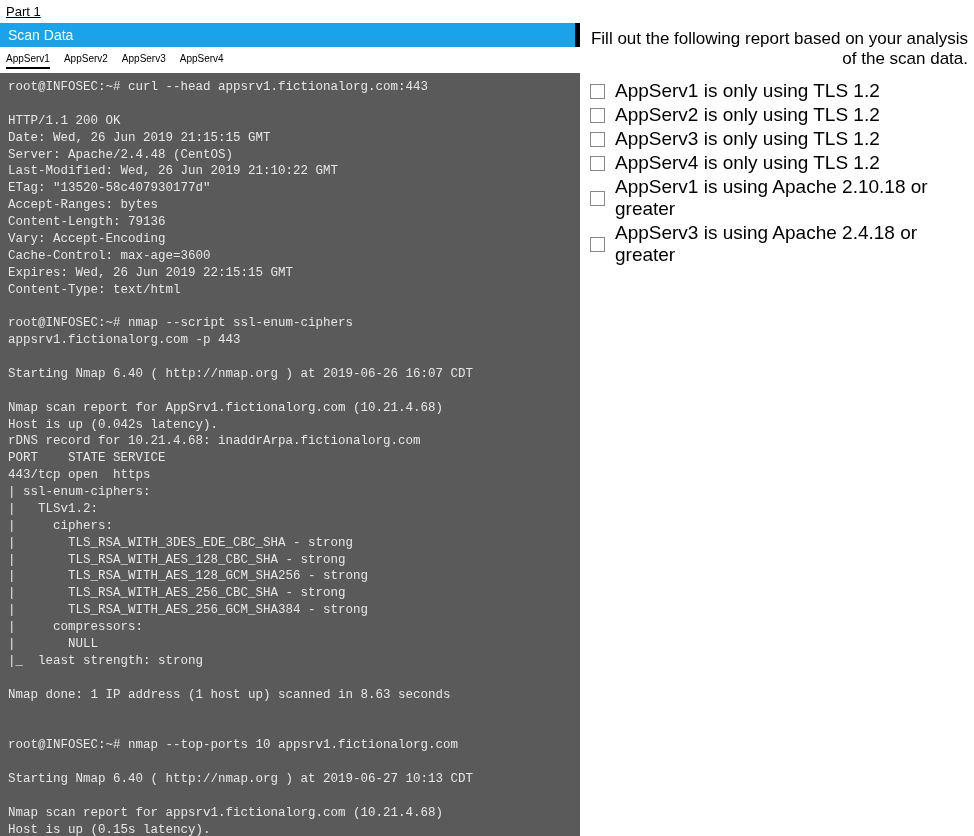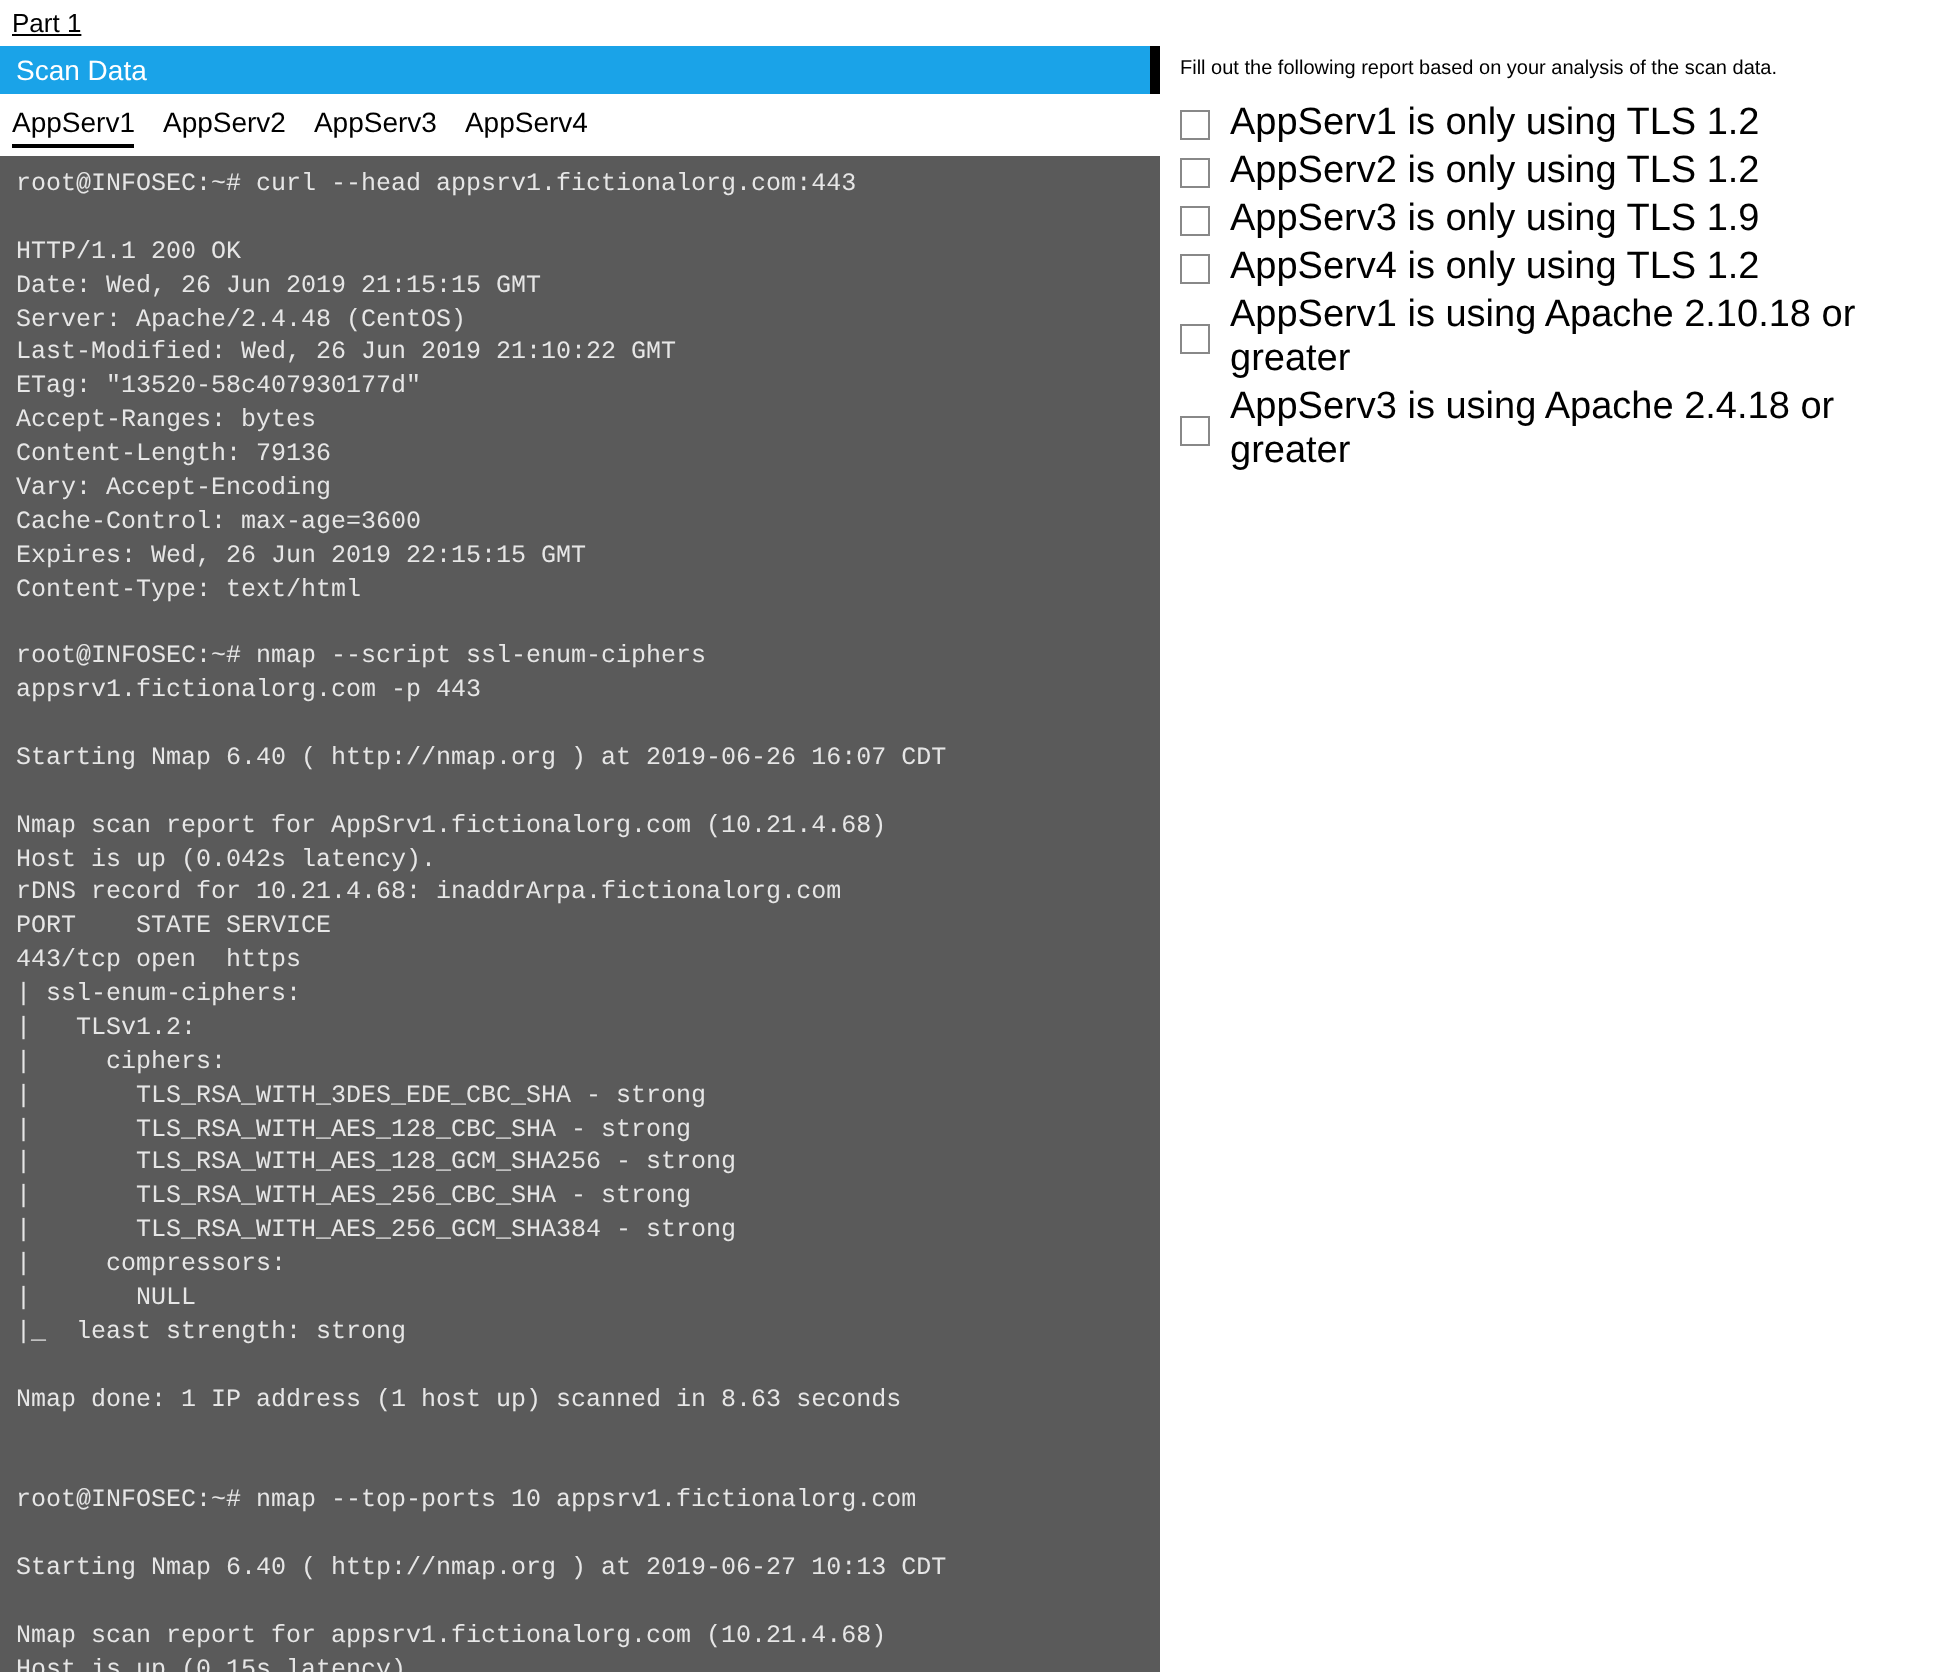"Fill out the following report" .report-intro { font-size: 10px -> 17px; text-align: none -> right }
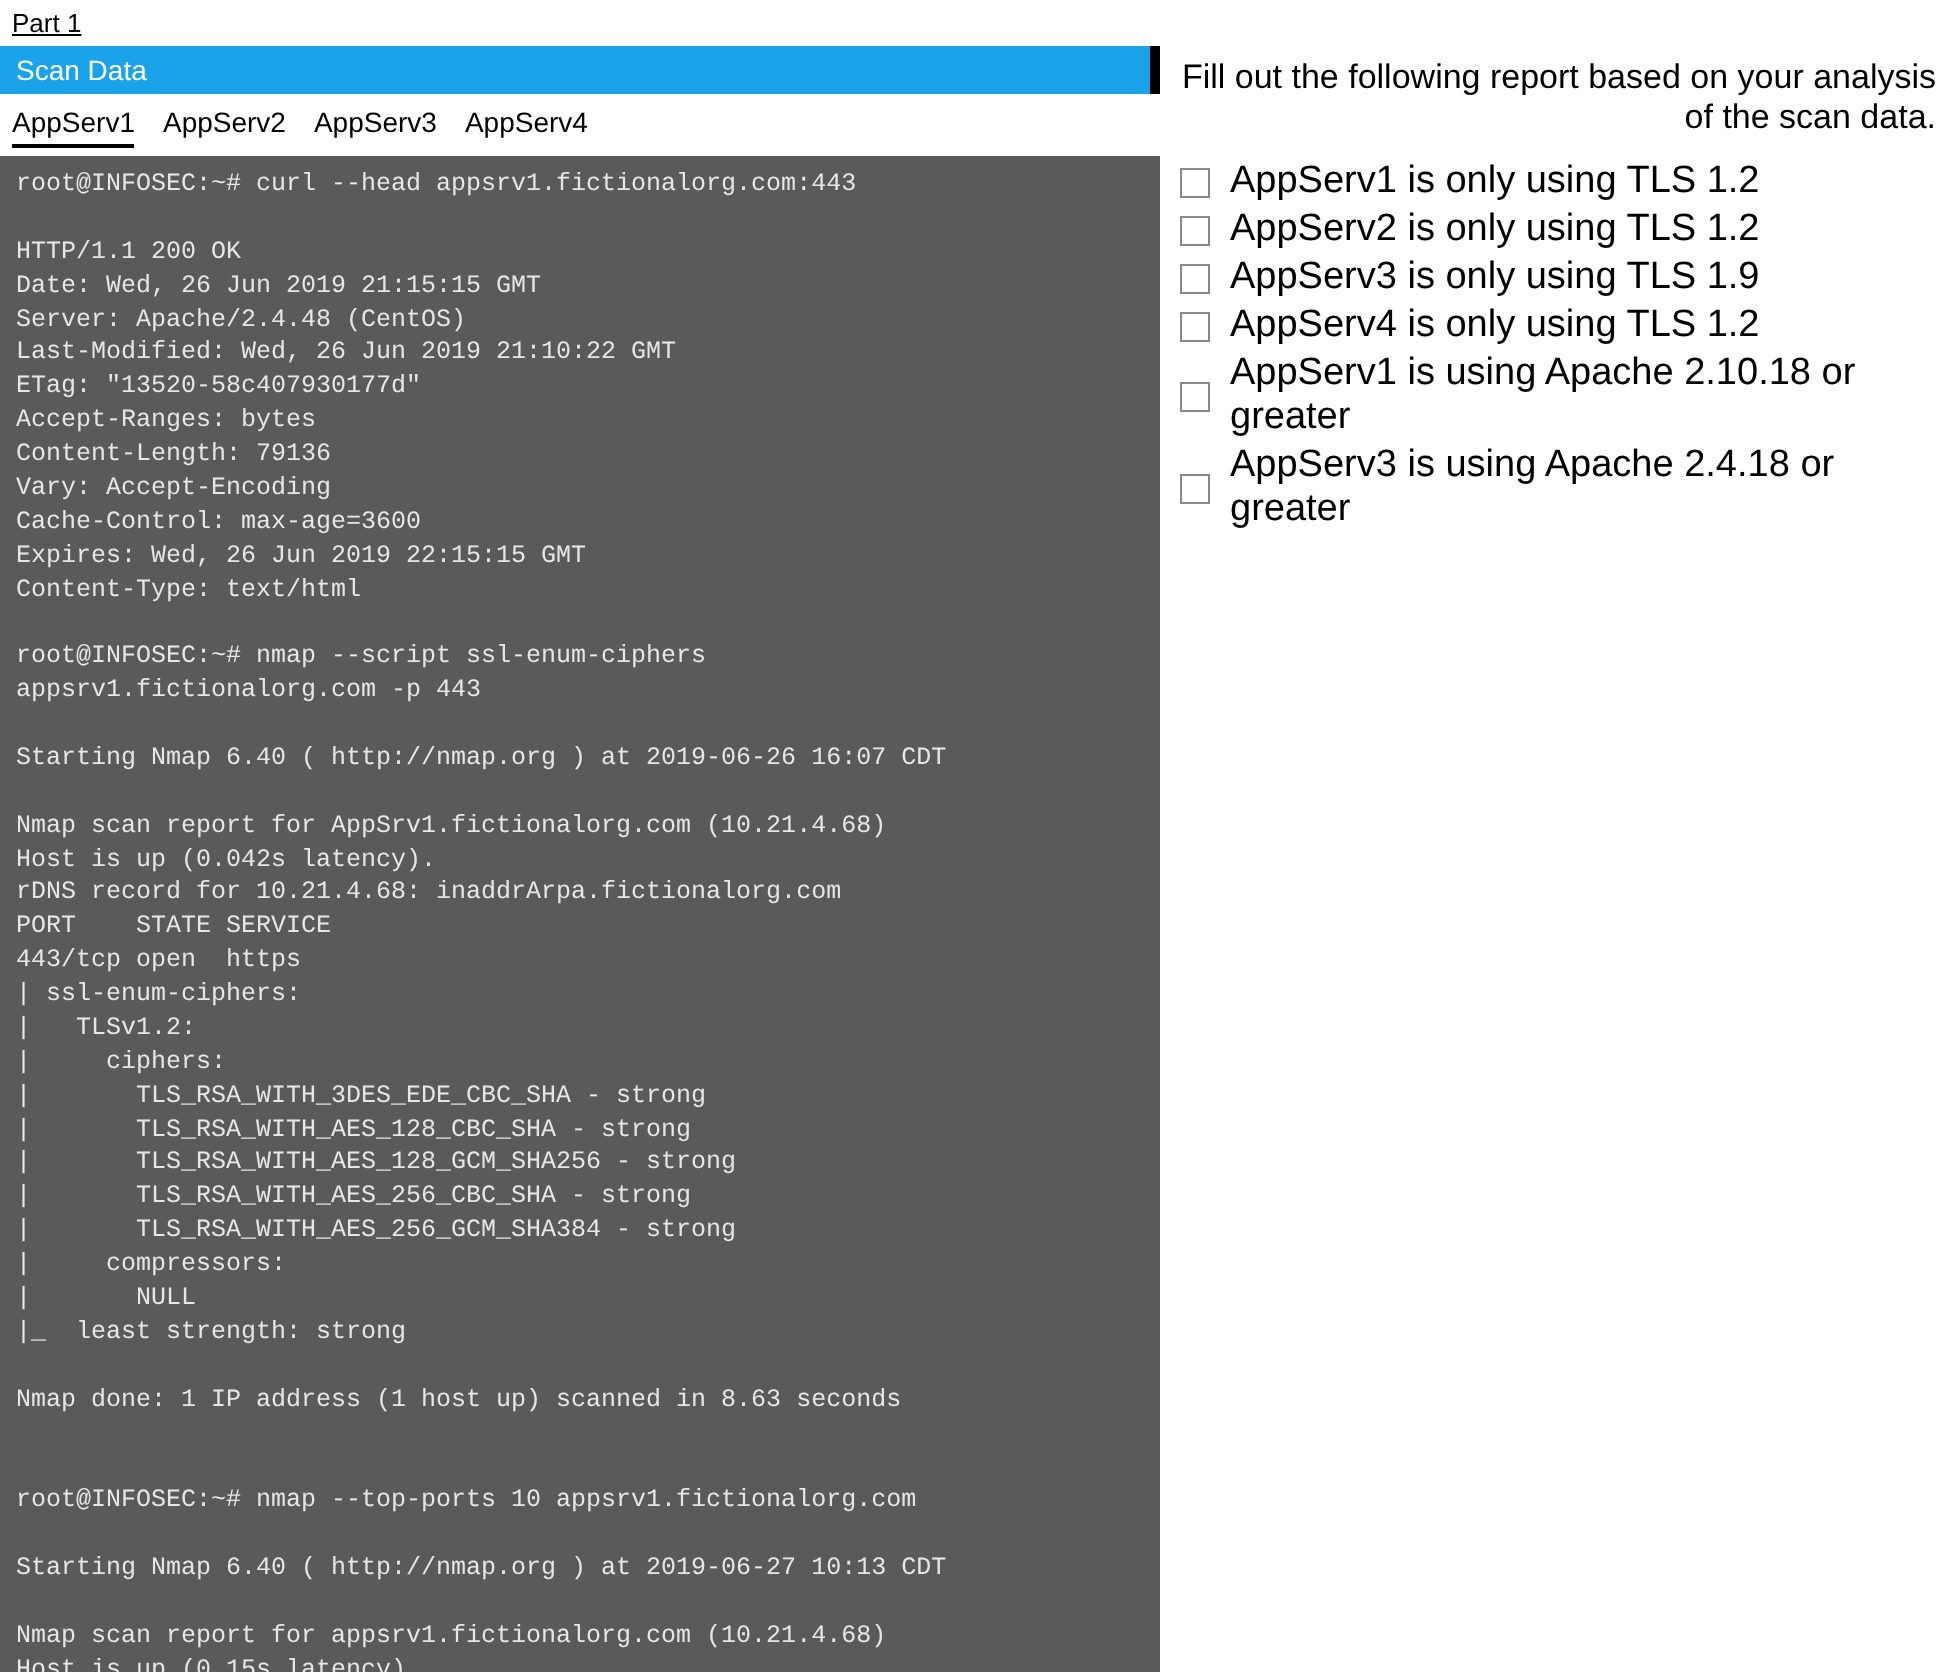"AppServ1" .tabs { font-size: 14px -> 10px }
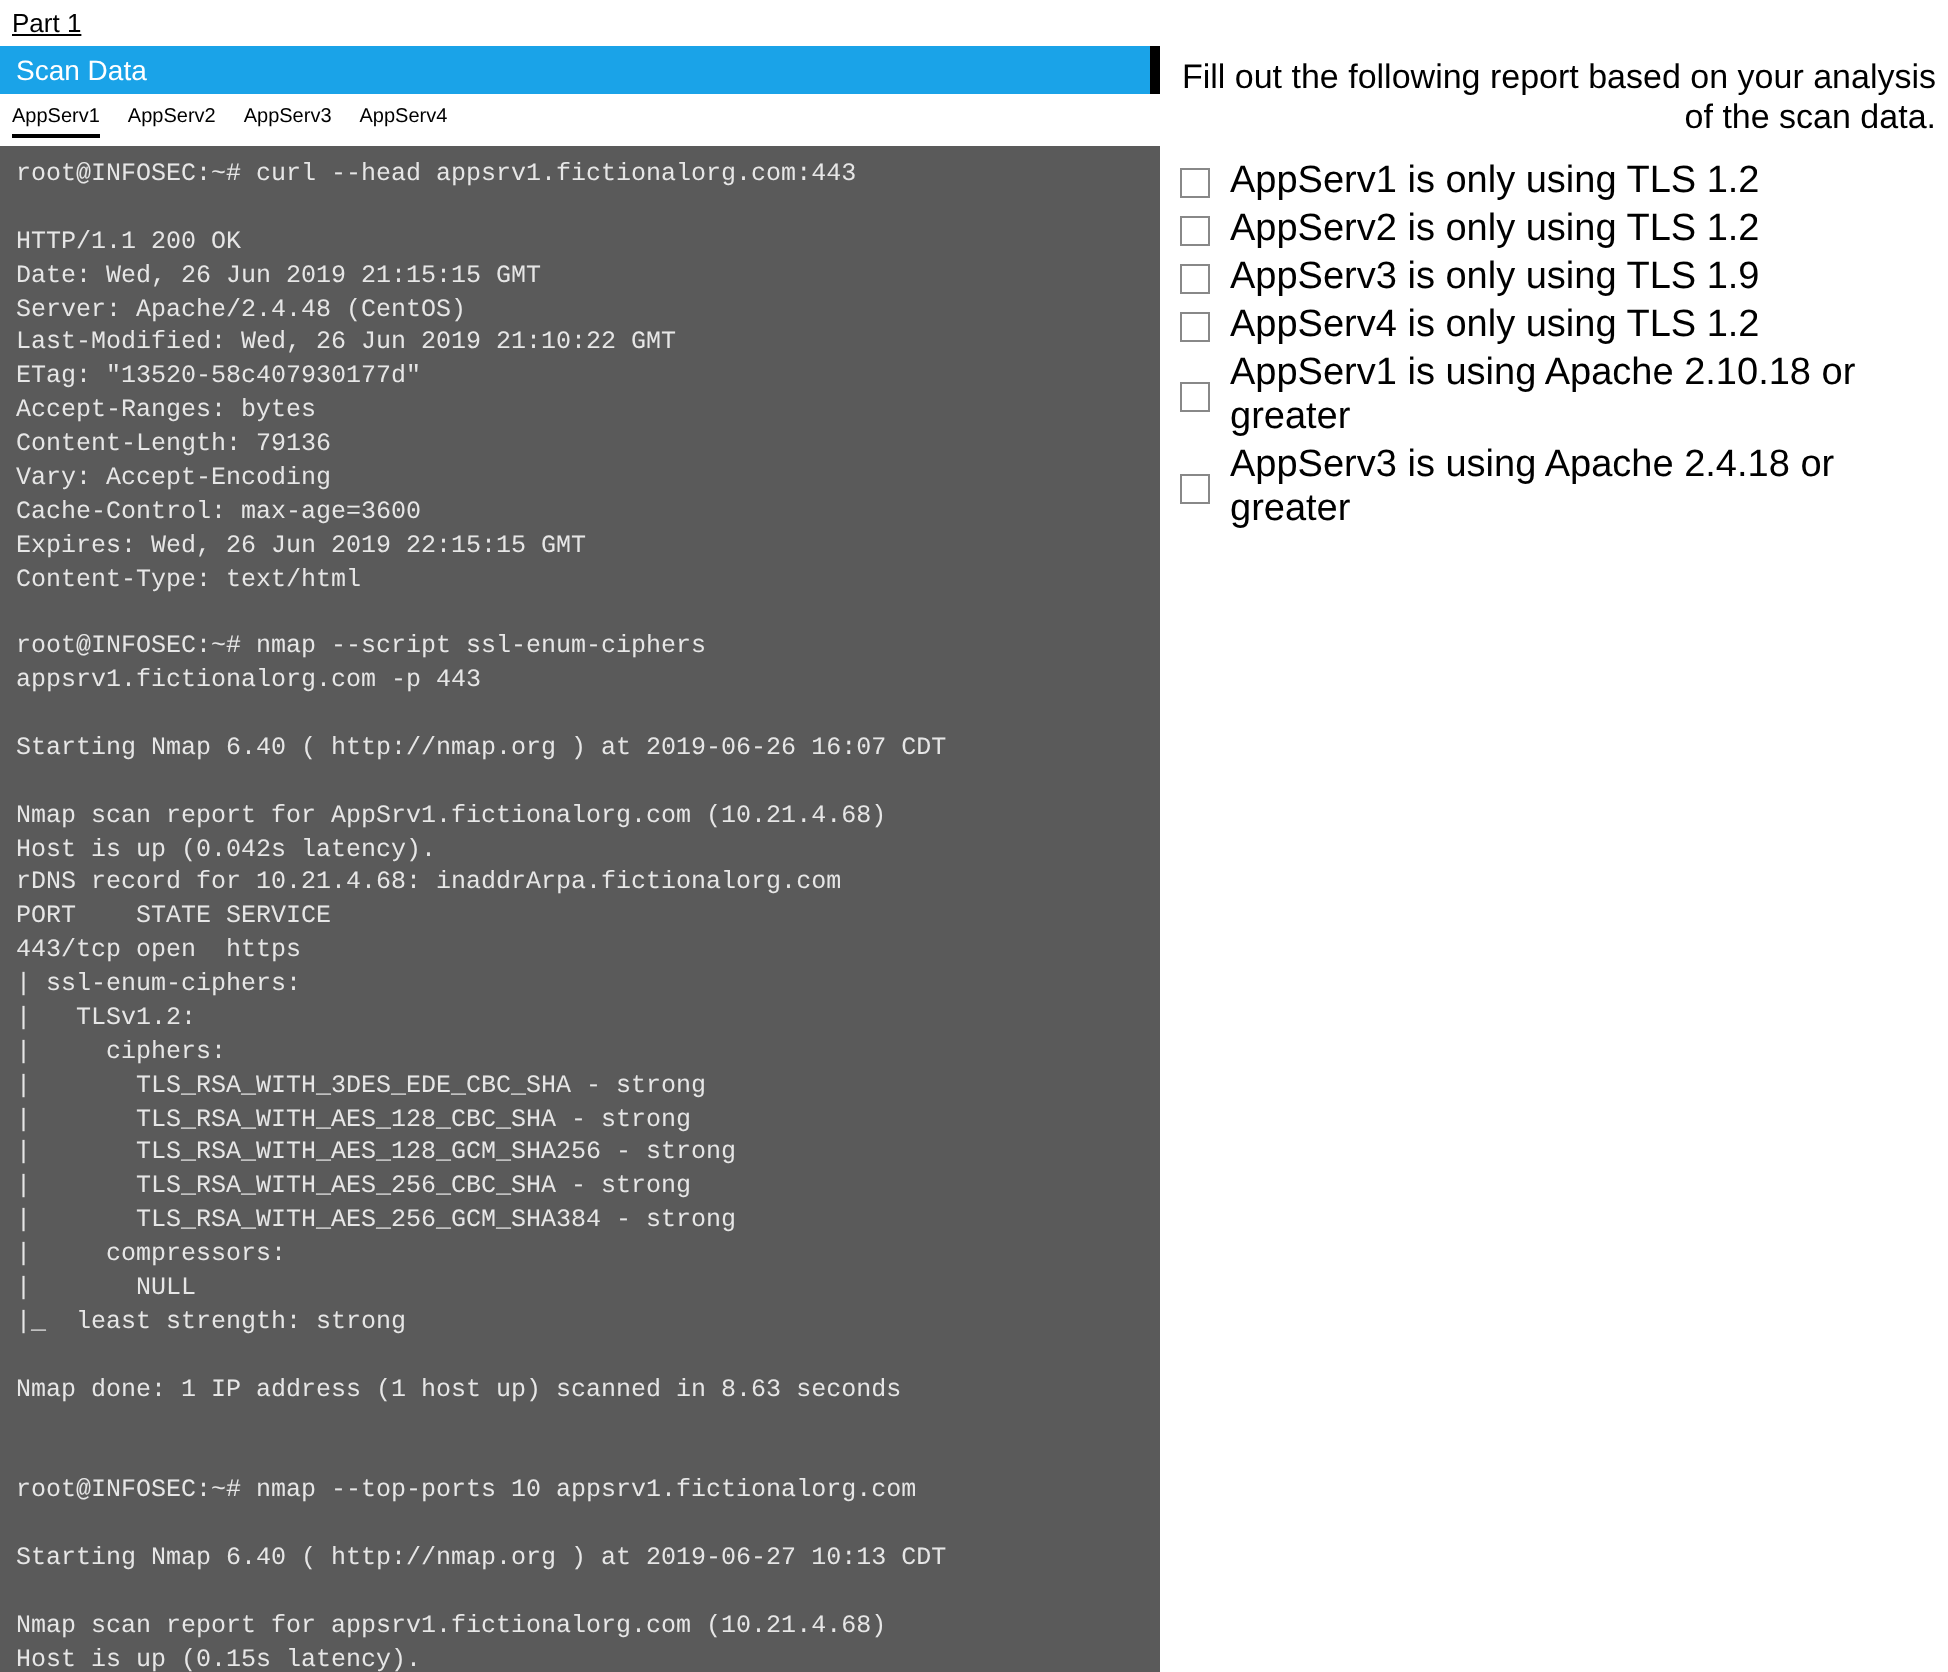"AppServ3 is only using TLS" span { text: 1.9 -> 1.2 }
